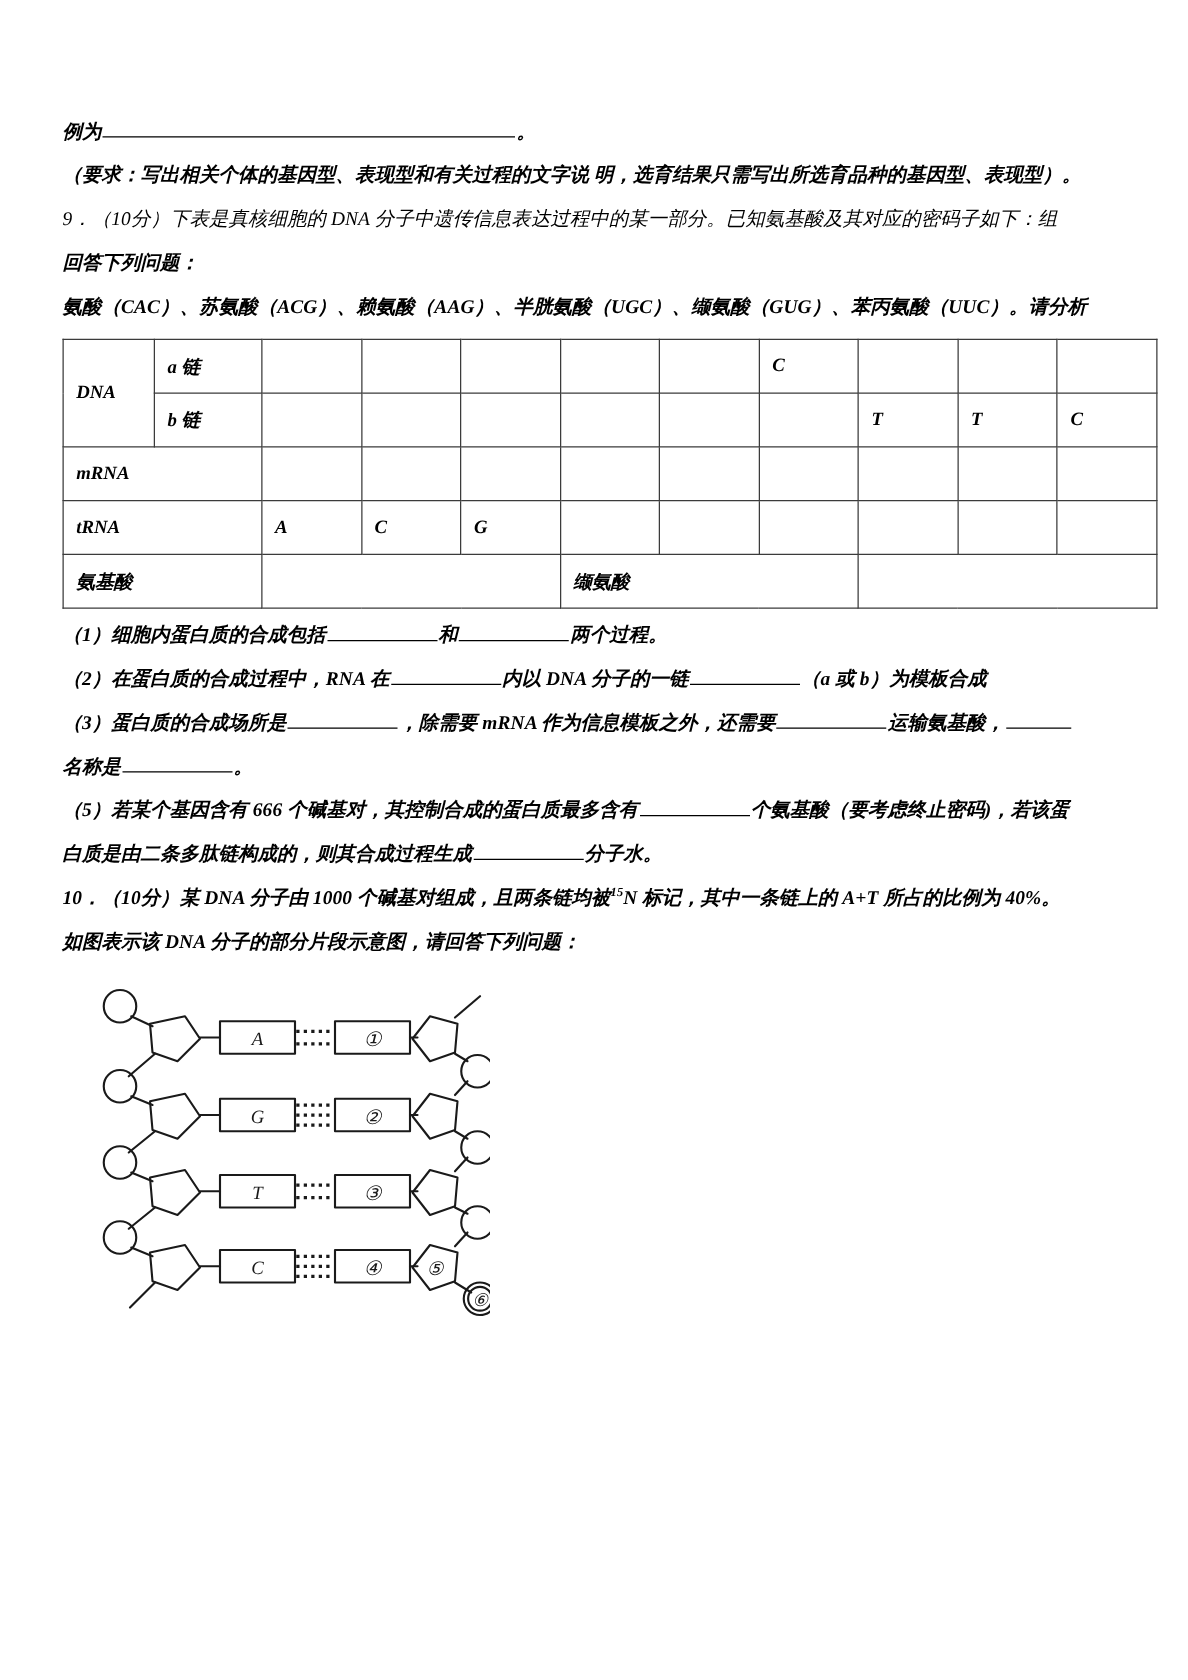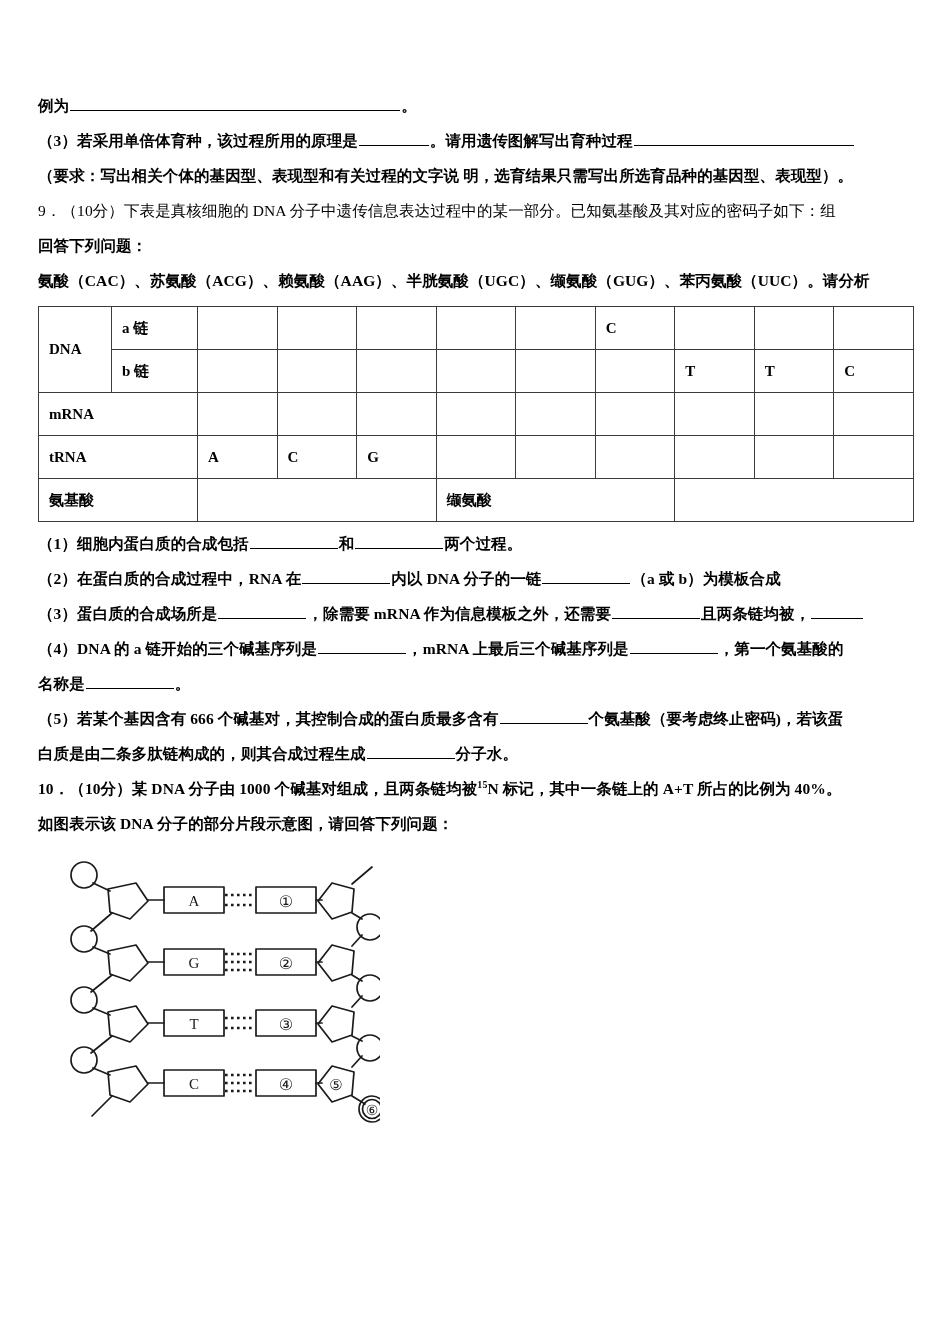"例为 。" .content { font-style: none -> italic; left: 38px -> 50px }
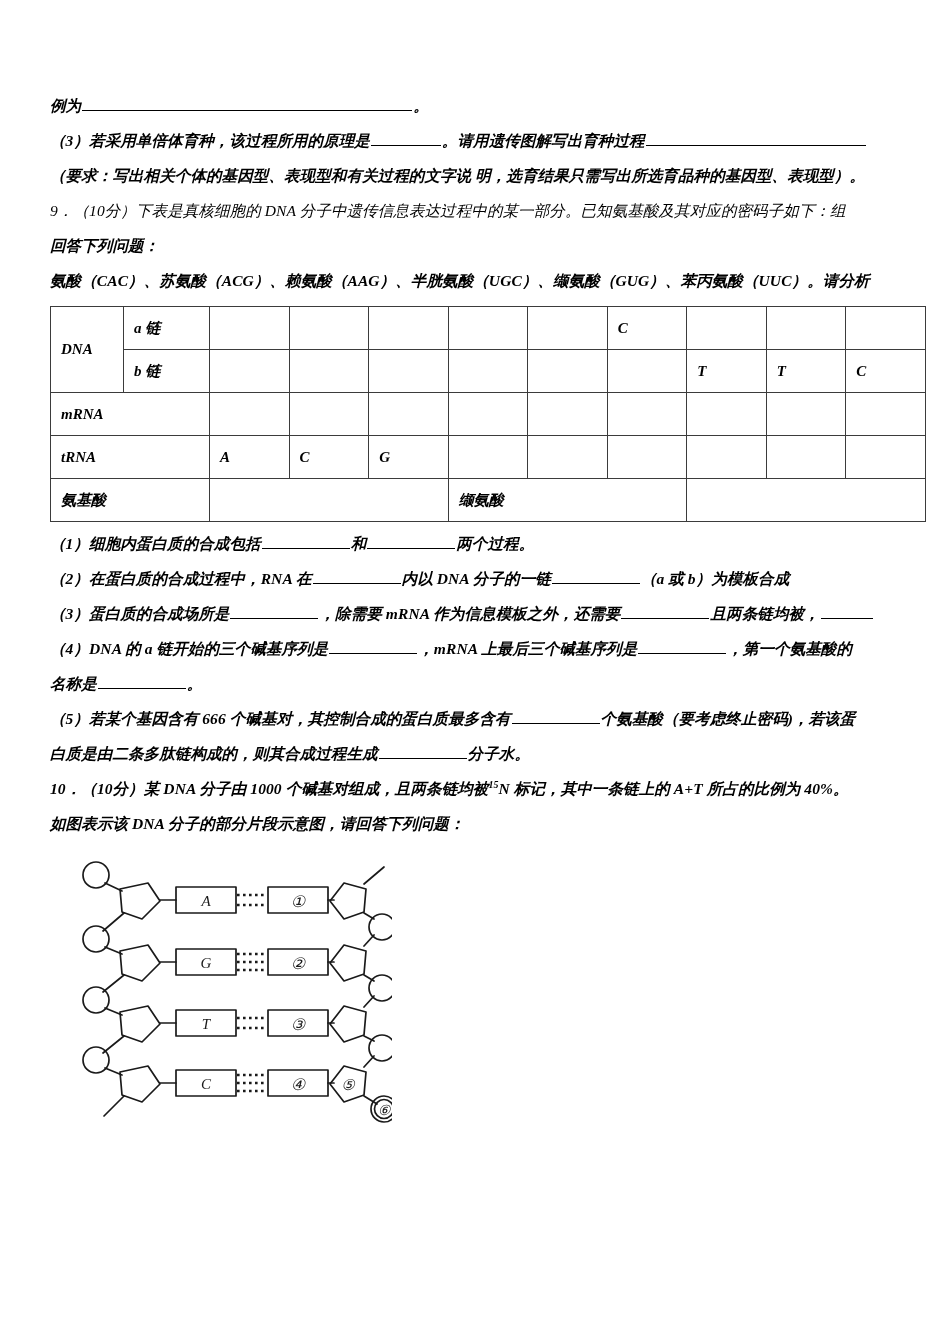"（3）若采用单倍体育种，该过程所用的原理是 。请用遗传图解写出育种过程" p.para { html: <p> <span>（3）若采用单倍体育种，该过程所用的原理是</span><span></span><span>。请用遗传图解写出育种过程</span><span></span> </p> -> none }
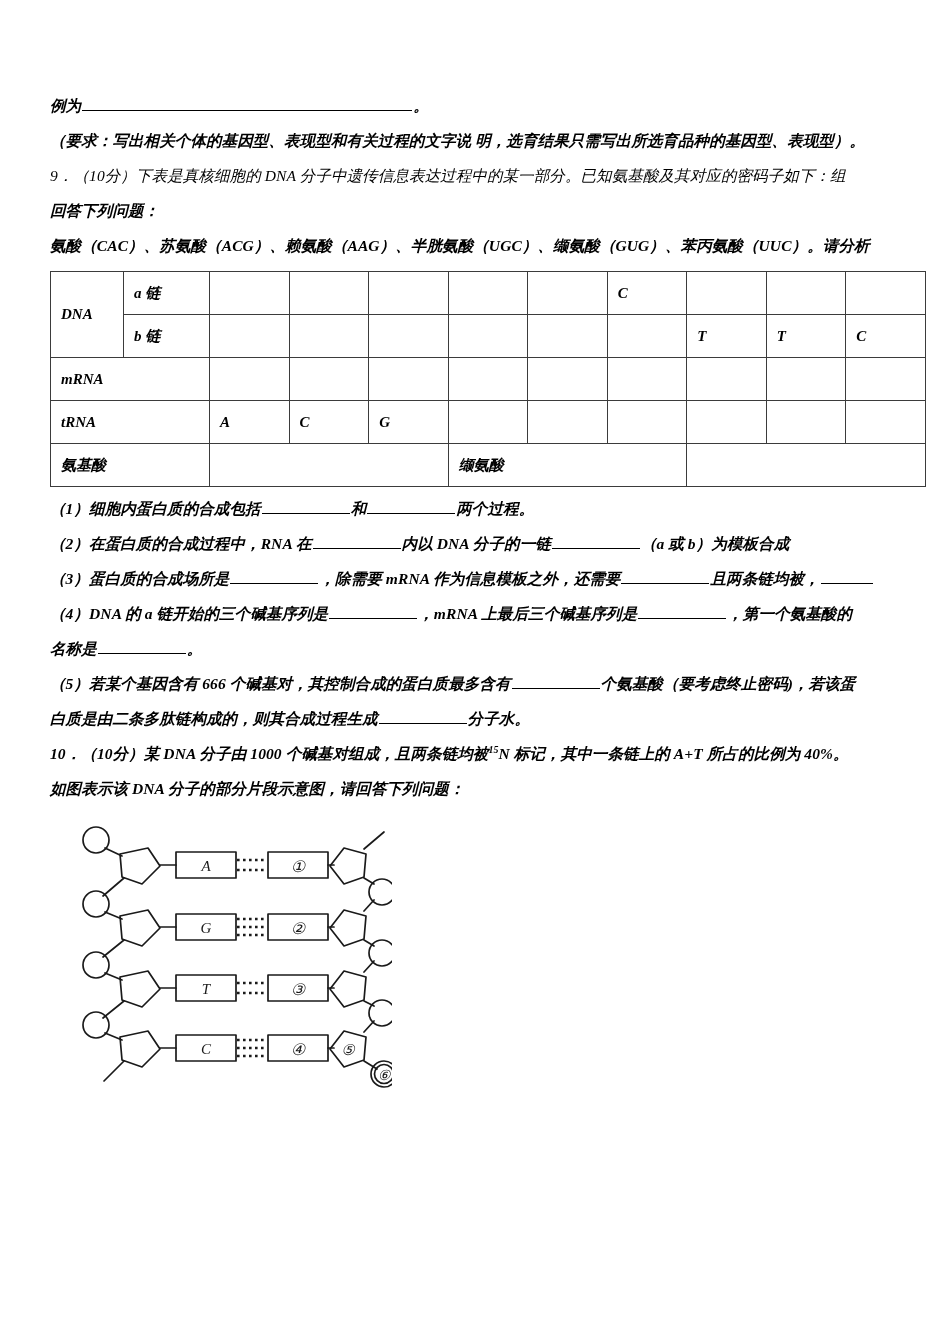"且两条链均被，" span { text: 且两条链均被 -> 运输氨基酸 }
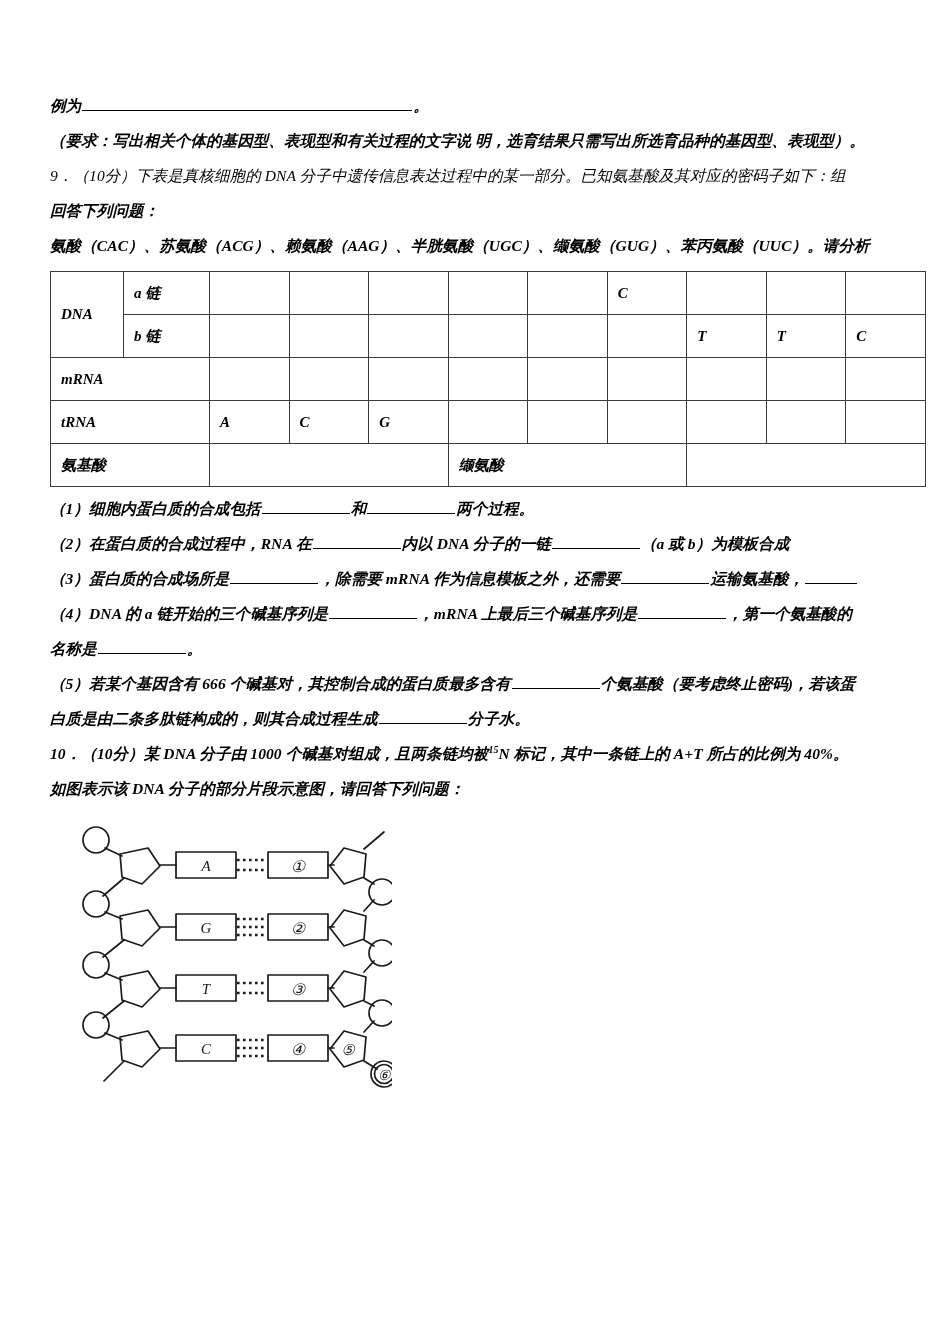"（4）DNA 的 a 链开始的三个碱基序列是 ，mRNA" p.para { html: <p> <span>（4）DNA 的 a 链开始的三个碱基序列是</span><span></span><span>，mRNA 上最后三个碱基序列是</span><span></span><span>，第一个氨基酸的</span> </p> -> none }
